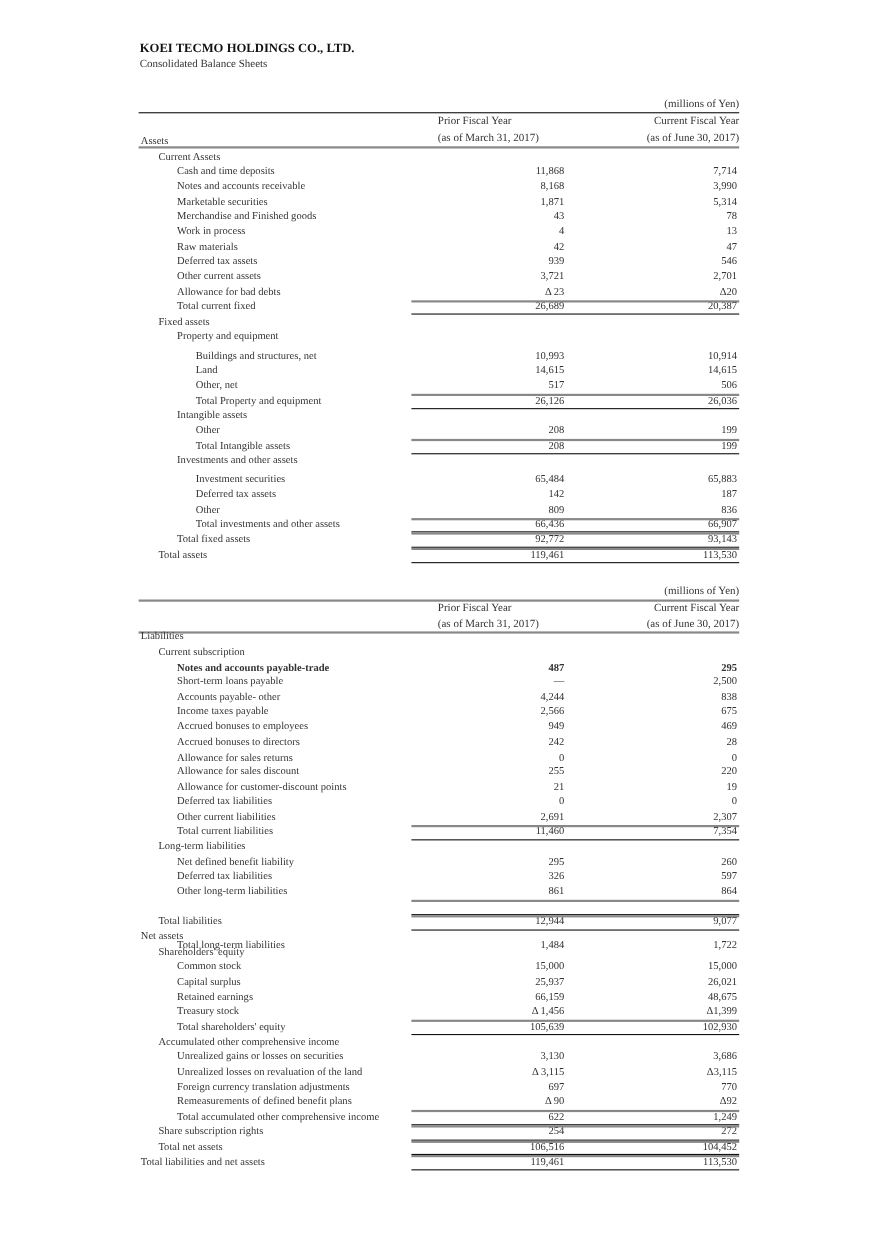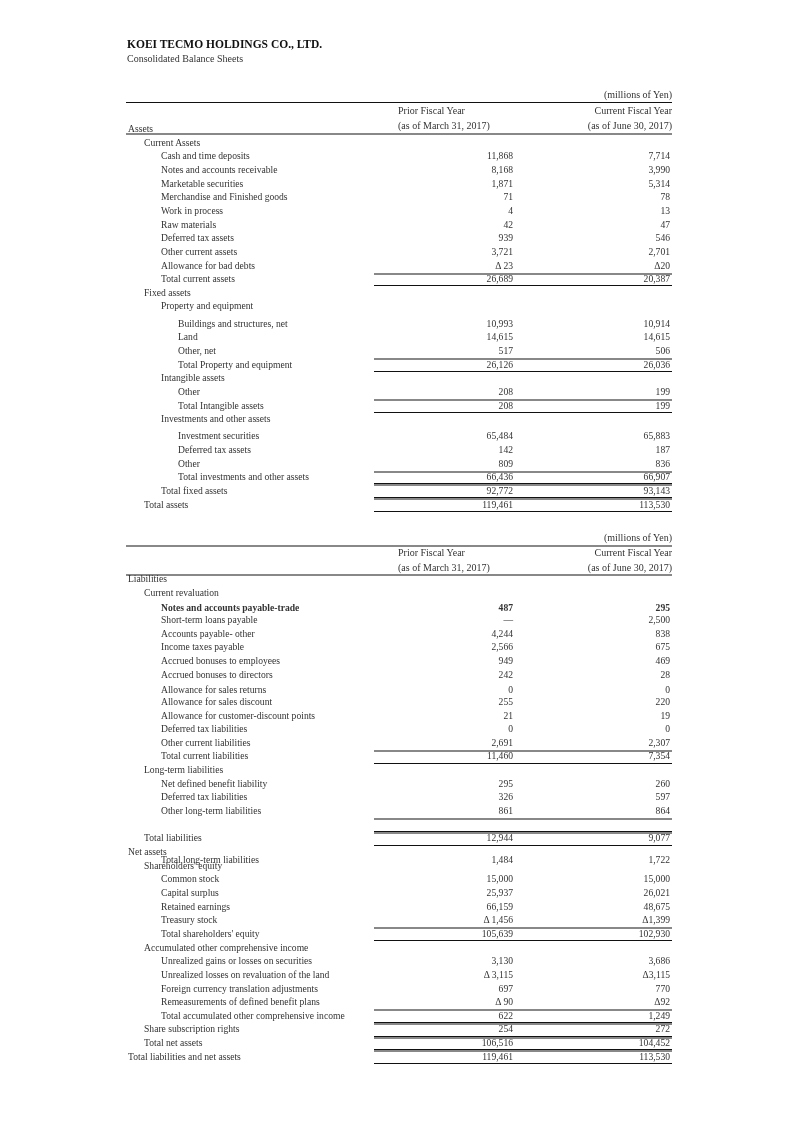"71" span.v1 { text: 71 -> 43 }
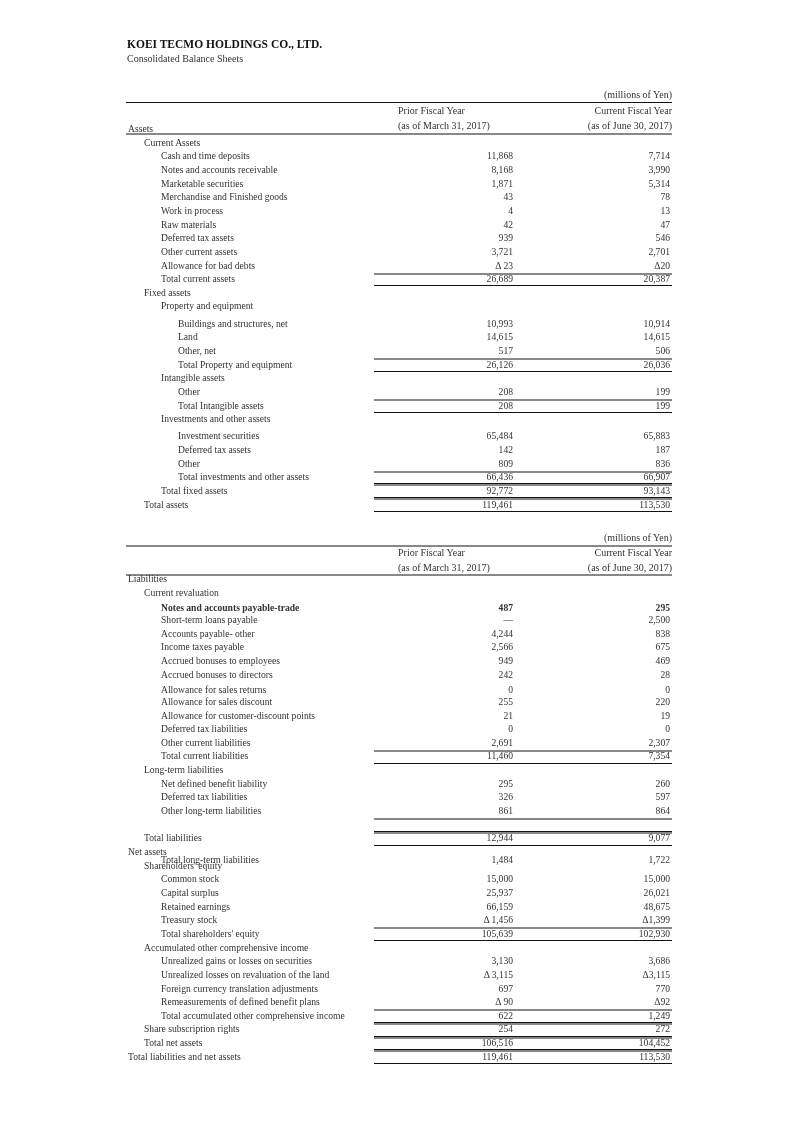"Total current assets" span.lbl { text: assets -> fixed }
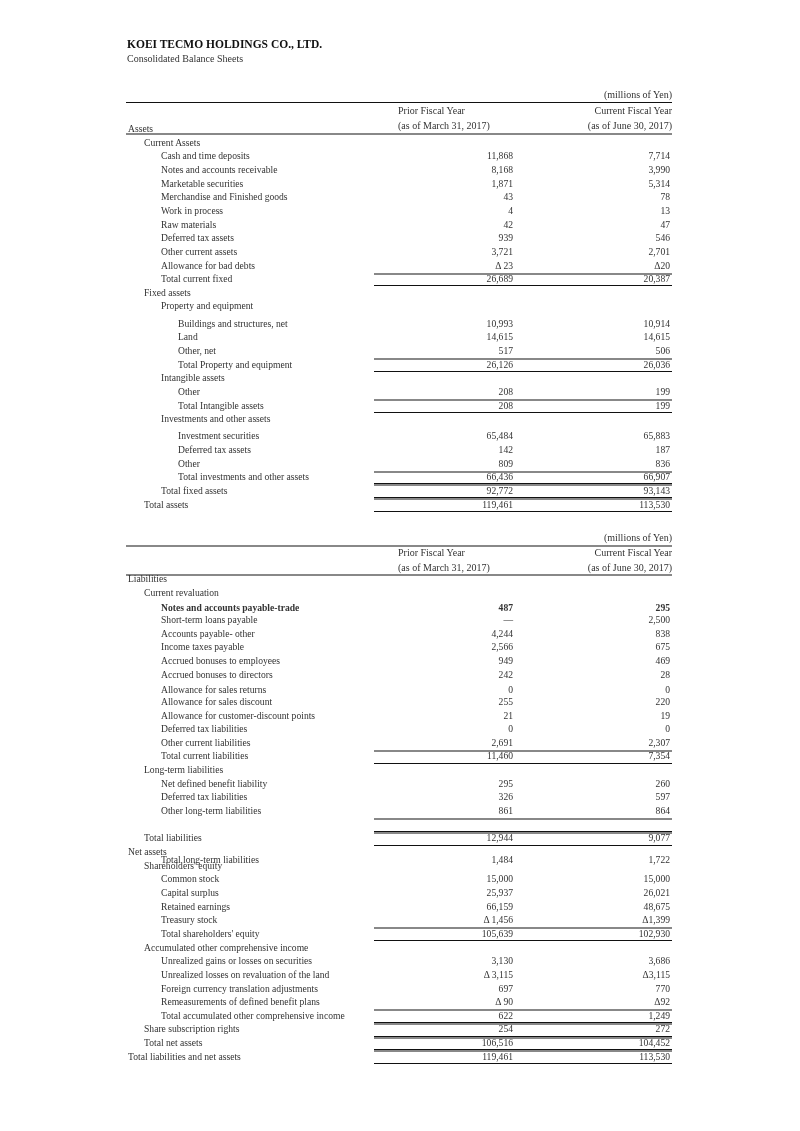"Current revaluation" span.lbl { text: revaluation -> subscription }
